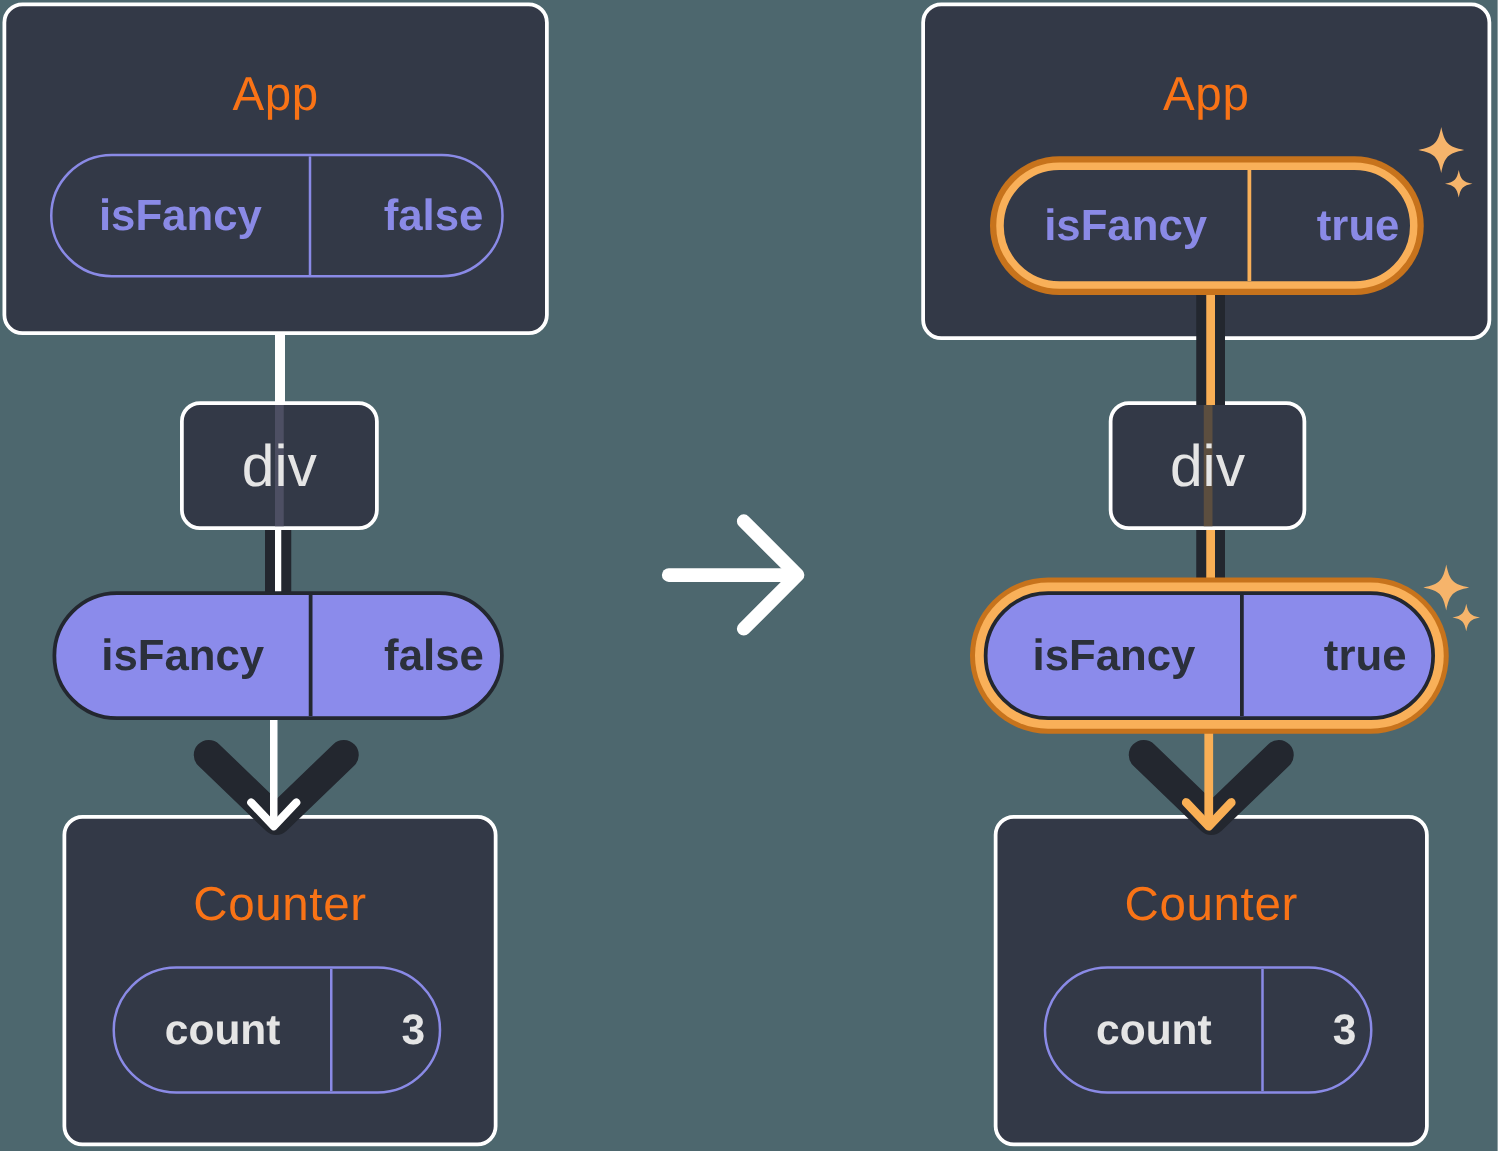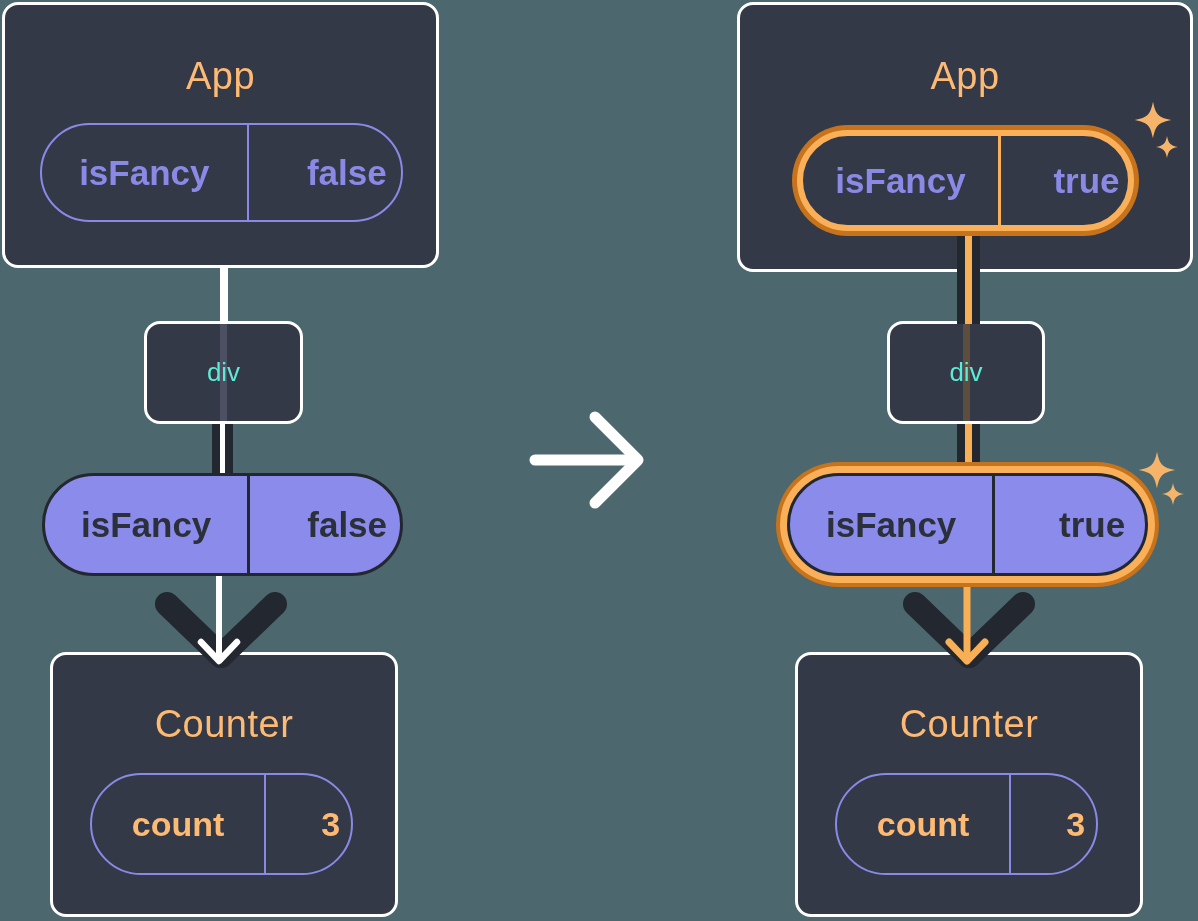"App" .box-title { color: #fdba74 -> #f97316 }
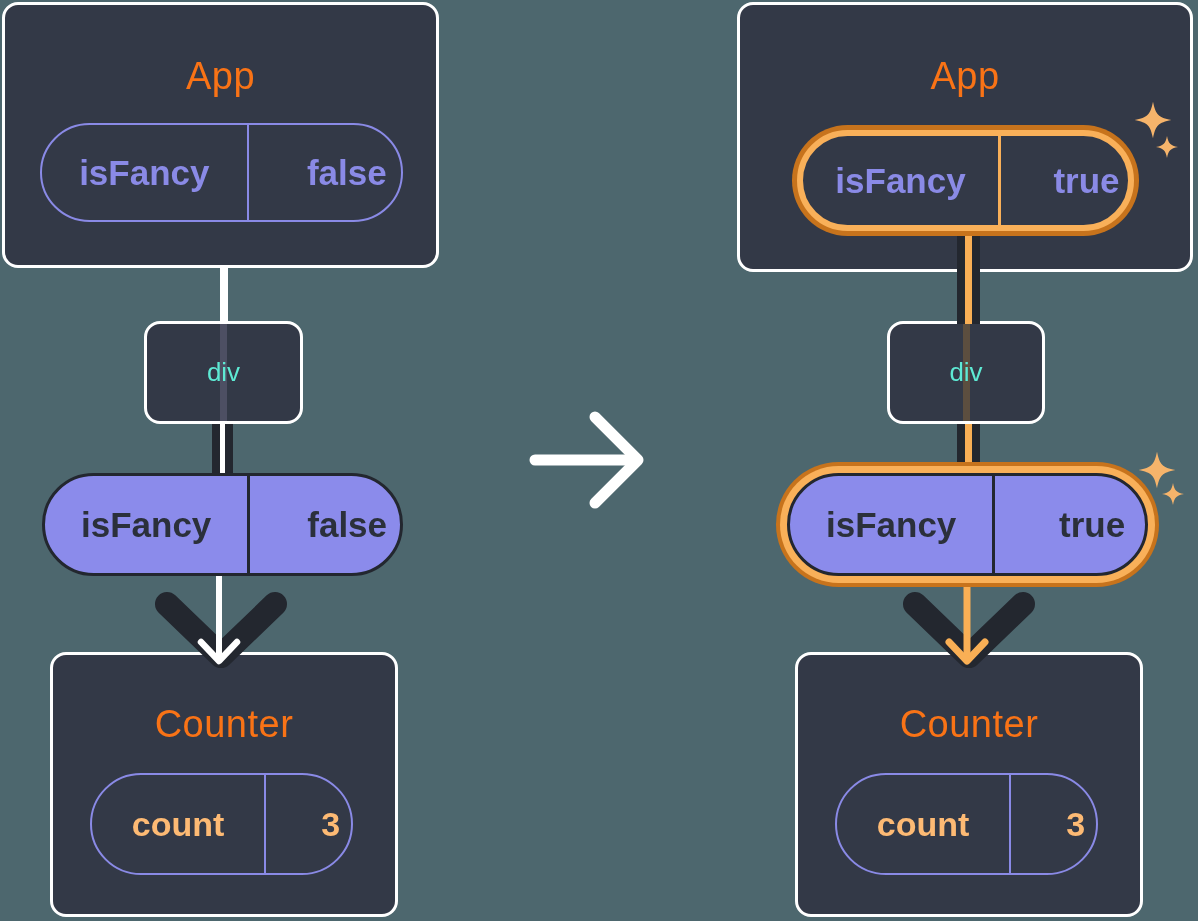"div" .divbox .divlabel { color: #5eead4 -> #e5e5e5; font-size: 26px -> 47px }
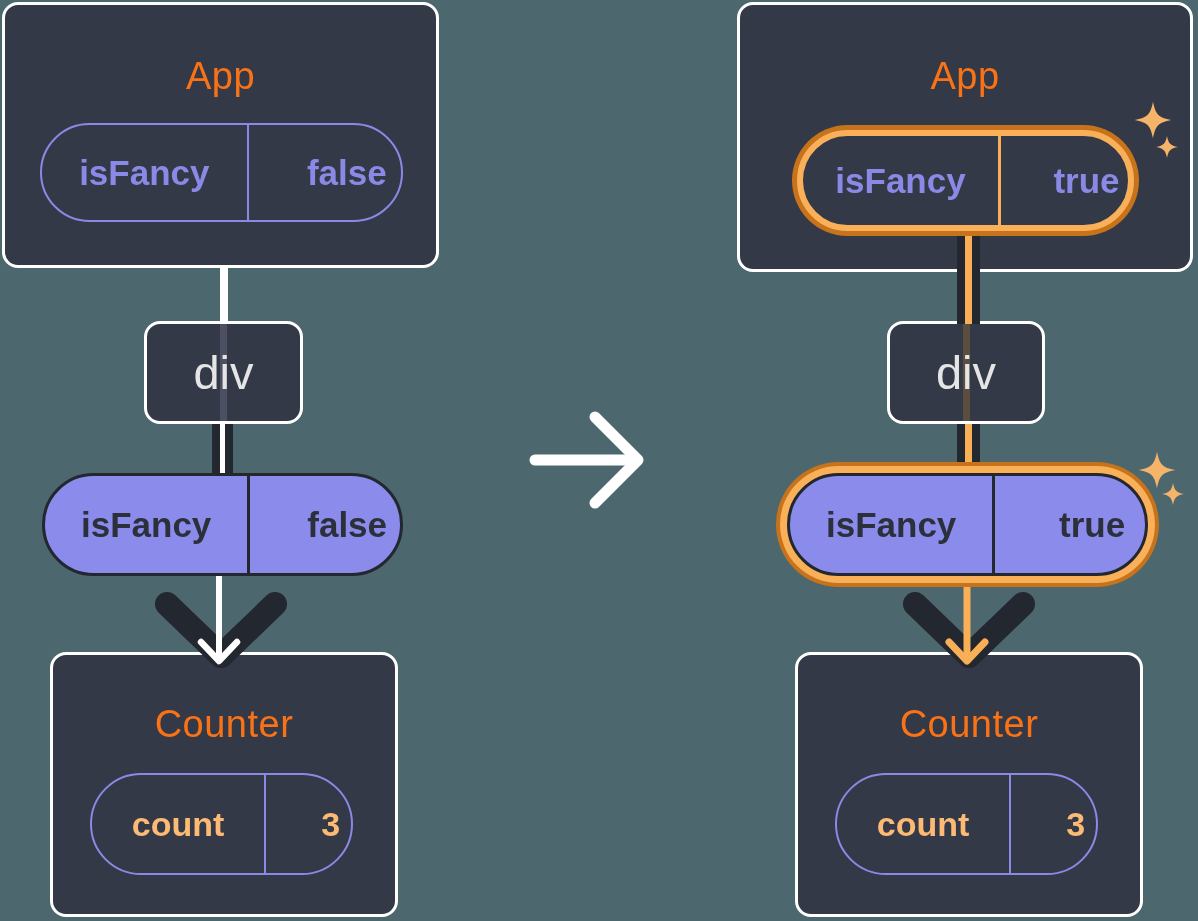"count" .pill-count { color: #fdba74 -> #e5e5e5 }
